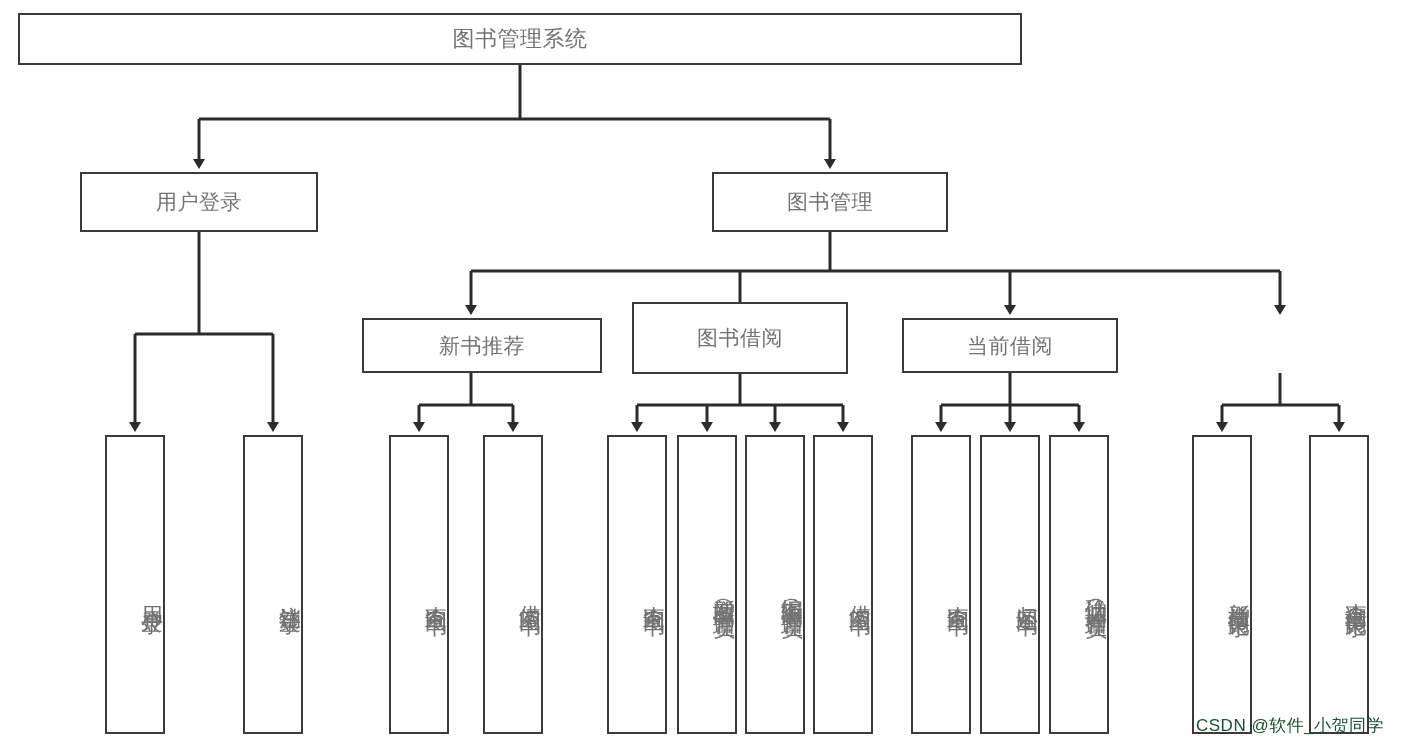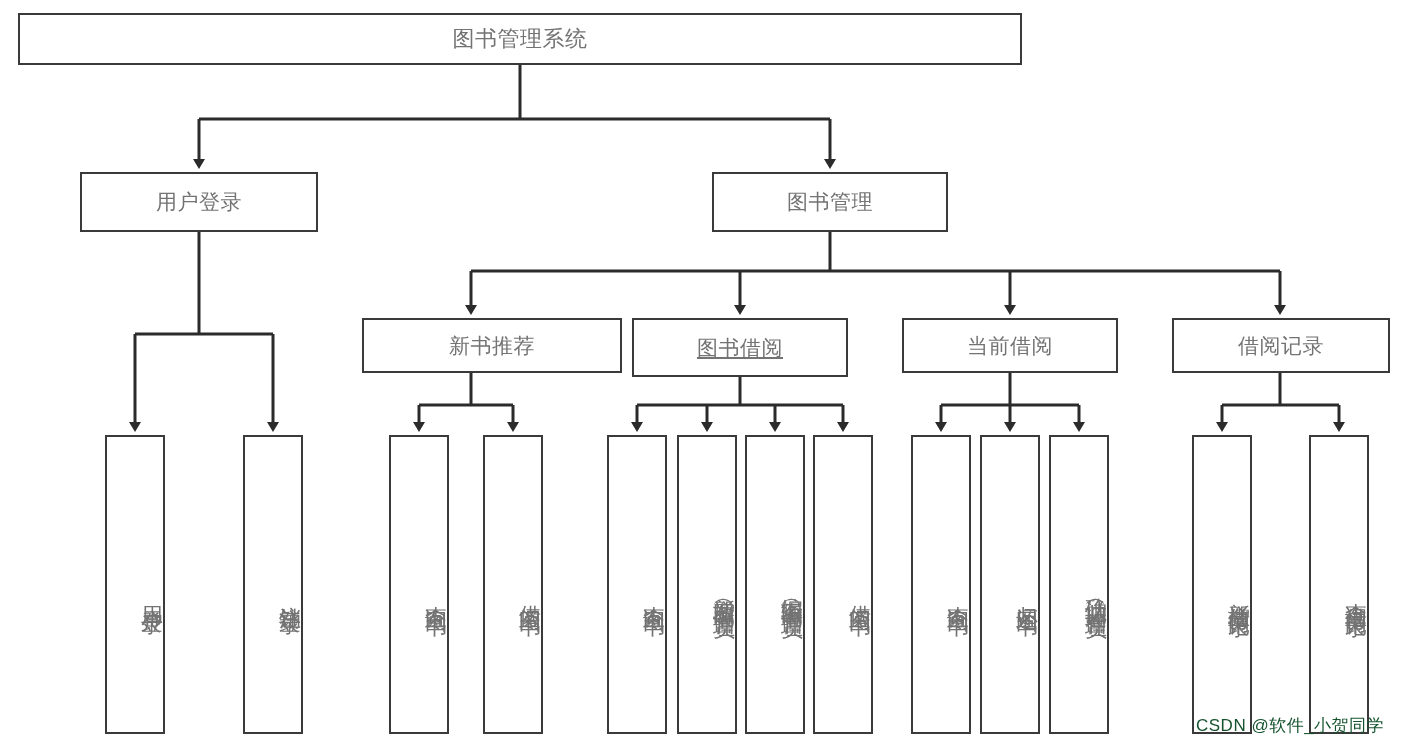"新书推荐" div.node { width: 260px -> 240px }
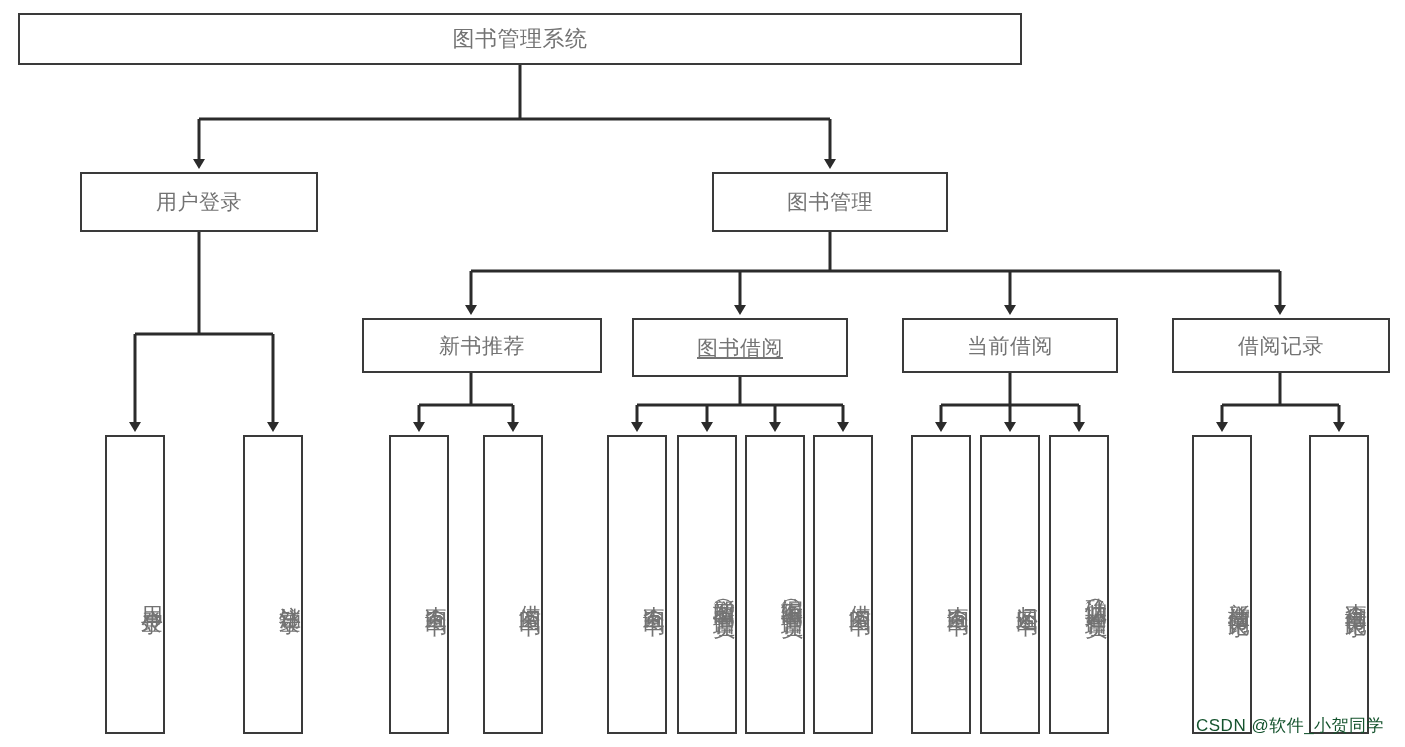"图书借阅" div.node { height: 59px -> 72px; text-decoration: underline -> none; top: 318px -> 302px }
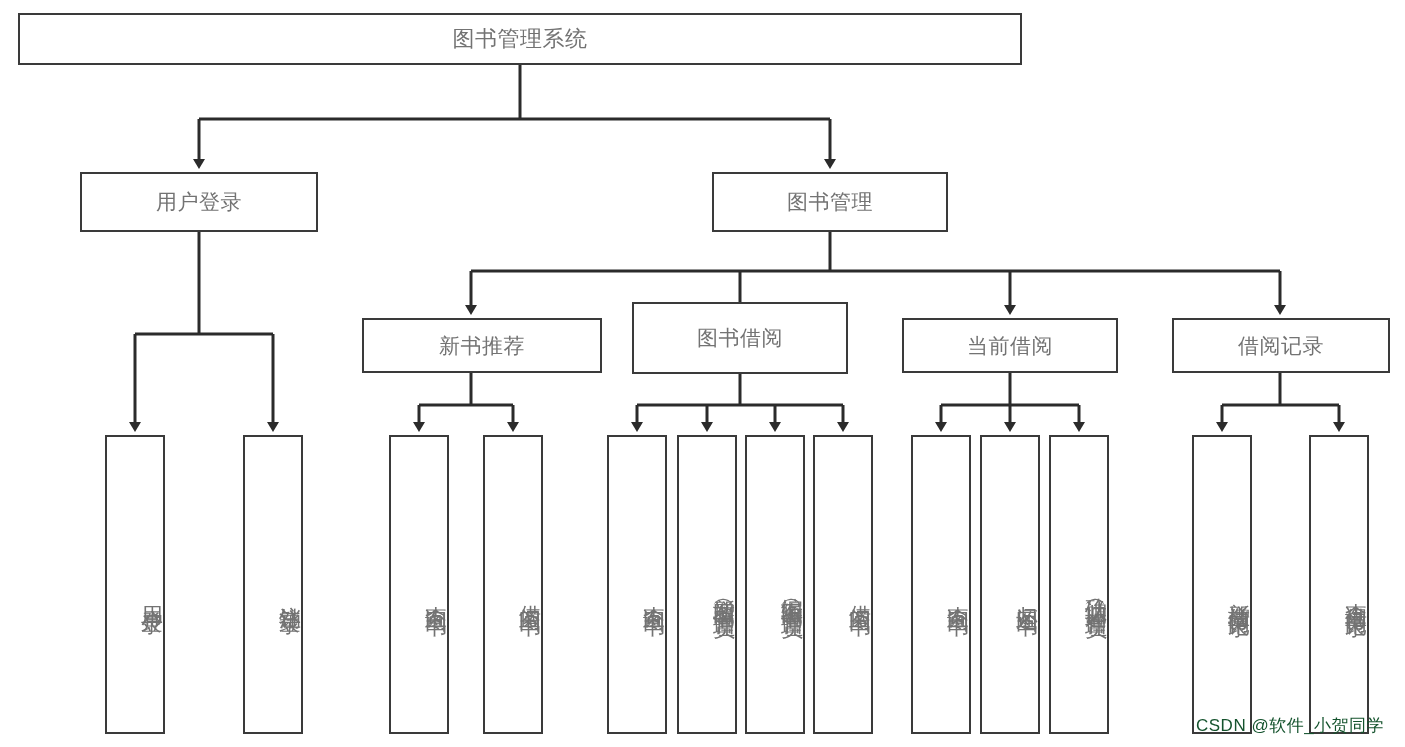"借阅记录" div.node { html: <div> <span>借阅记录</span> </div> -> none }
